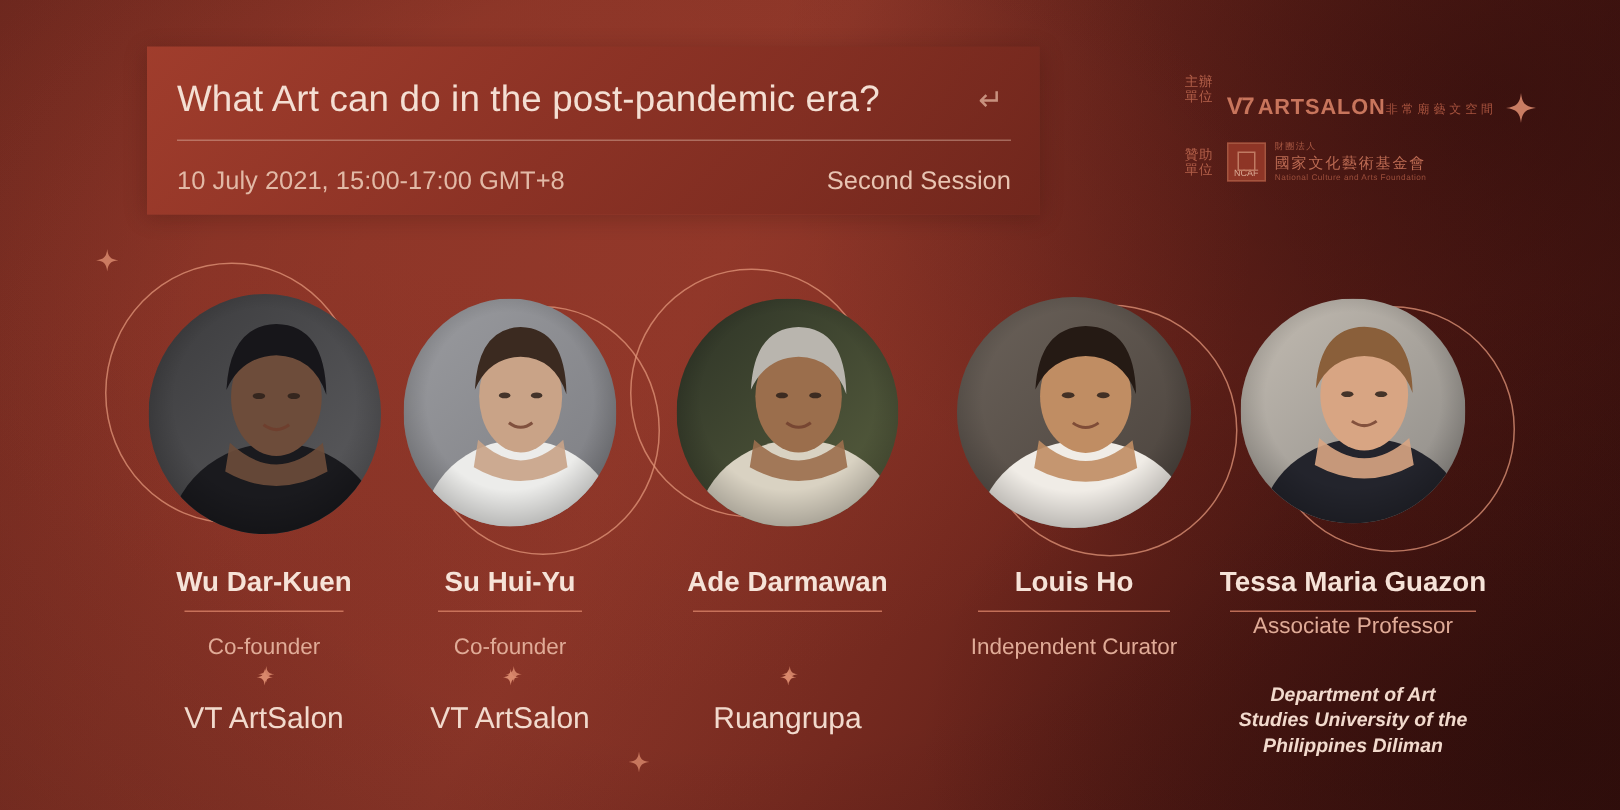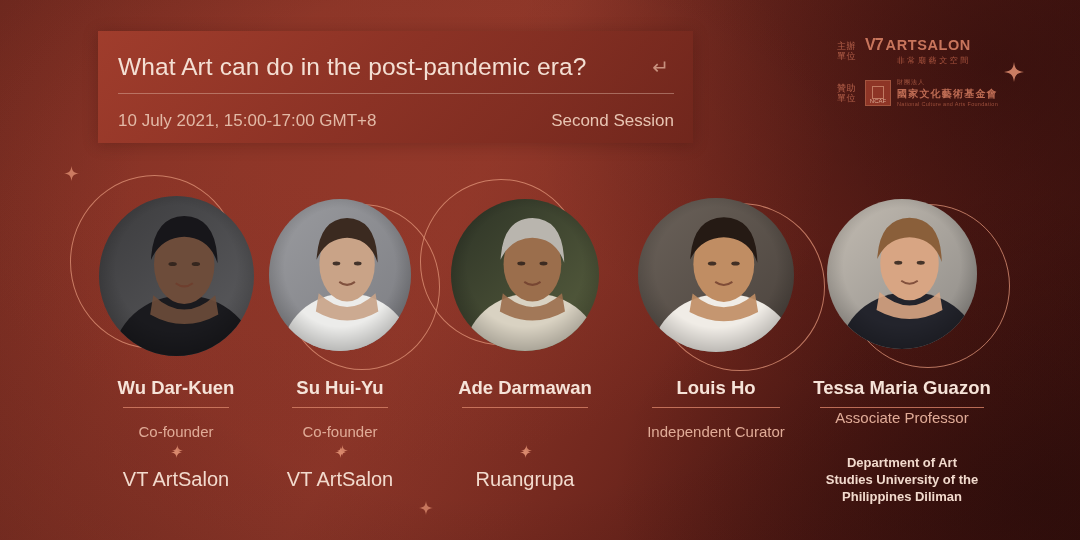"V7" .logo-main { align-items: flex-end -> center; flex-direction: column -> row; margin-top: none -> 27px }
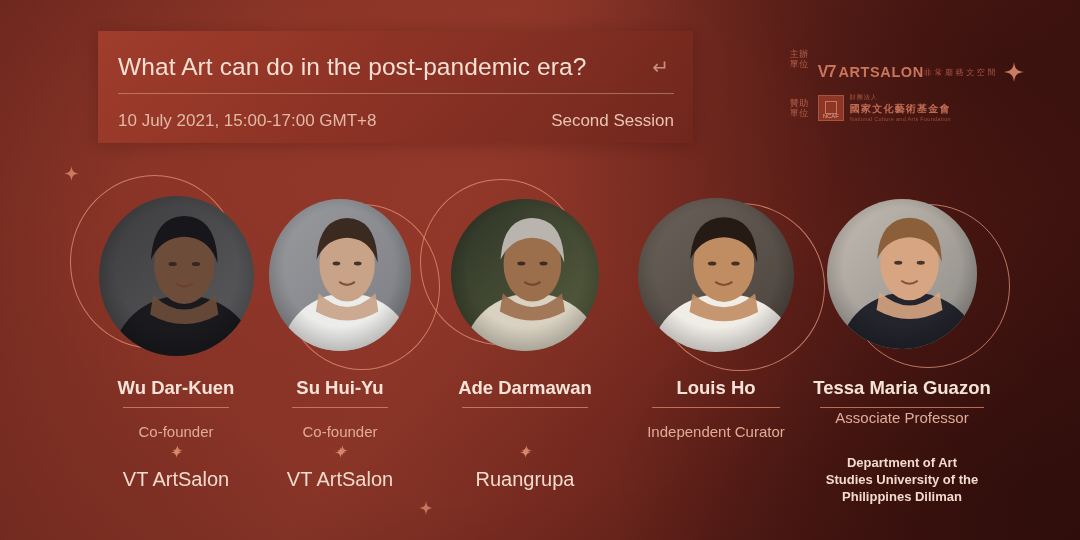"國家文化藝術基金會" .ncaf-cn-lg { font-weight: bold -> none }
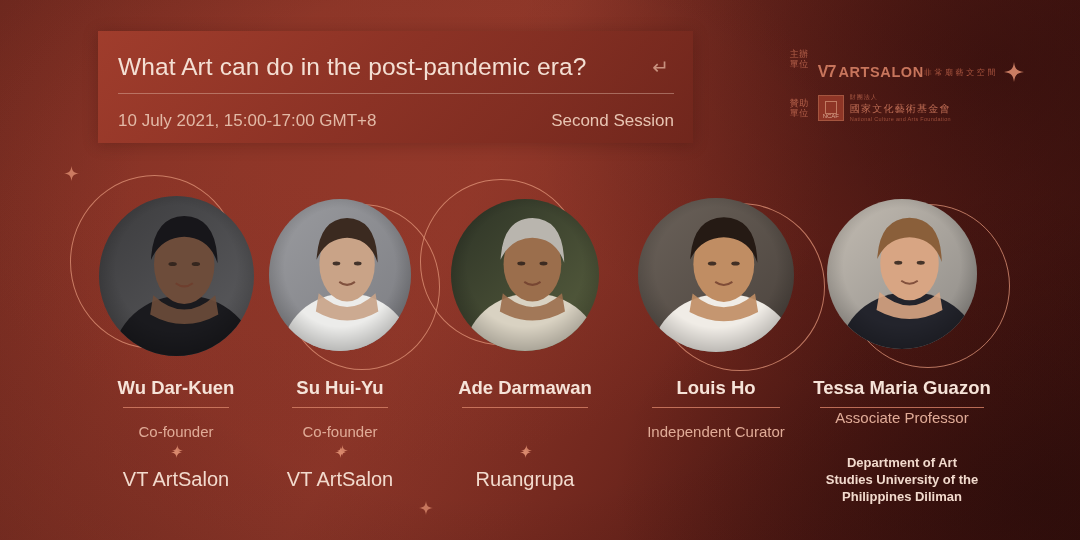"Department of Art" div.org-multiline { font-style: none -> italic }
